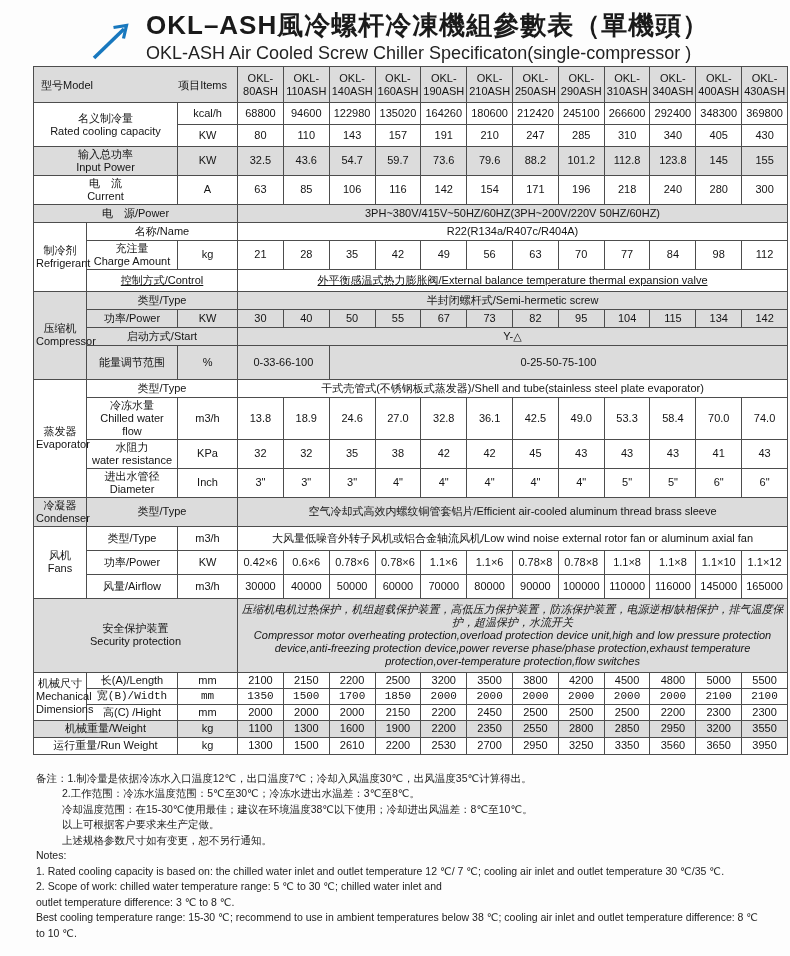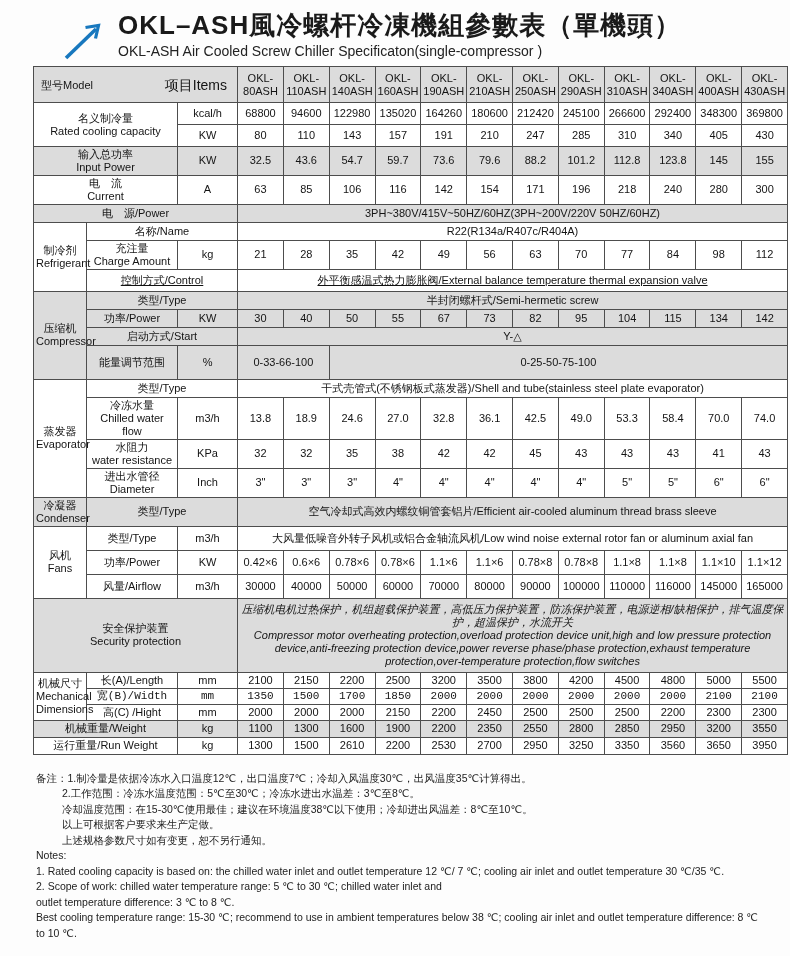"OKL–ASH風冷螺杆冷凍機組參數表（單機頭）" .hdr { padding: 10px 0 0 60px -> 10px 0 0 88px }
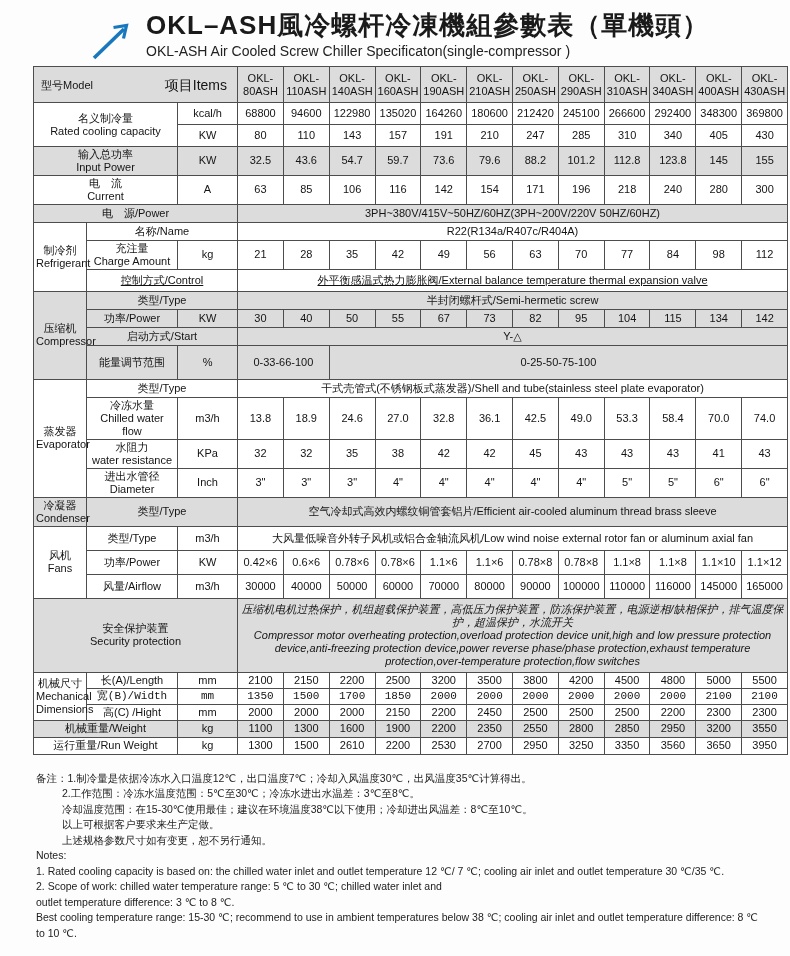"OKL-ASH Air Cooled Screw Chiller" .title-en { font-size: 14px -> 18px }
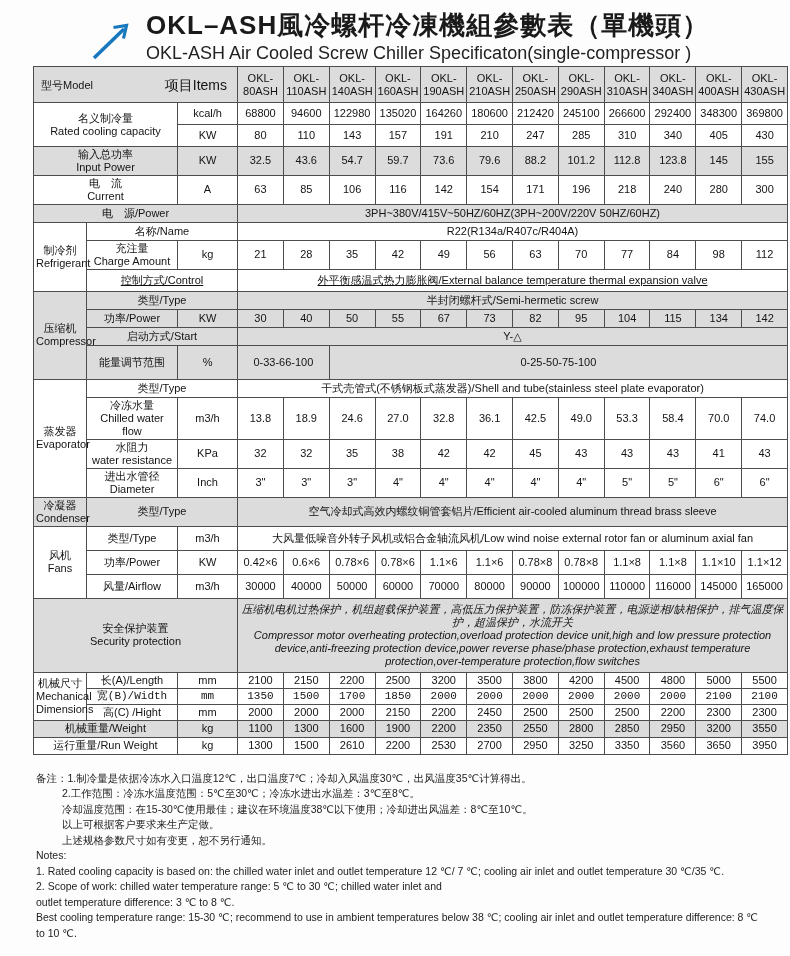"项目Items" td.corner .ci { font-size: 14px -> 11px }
